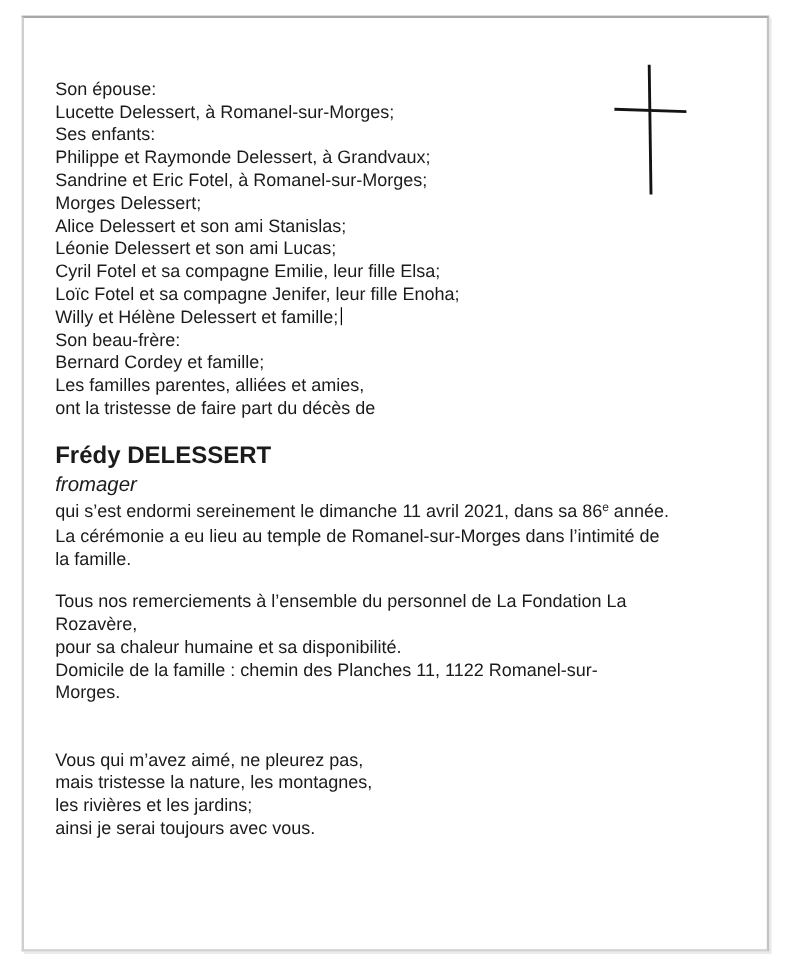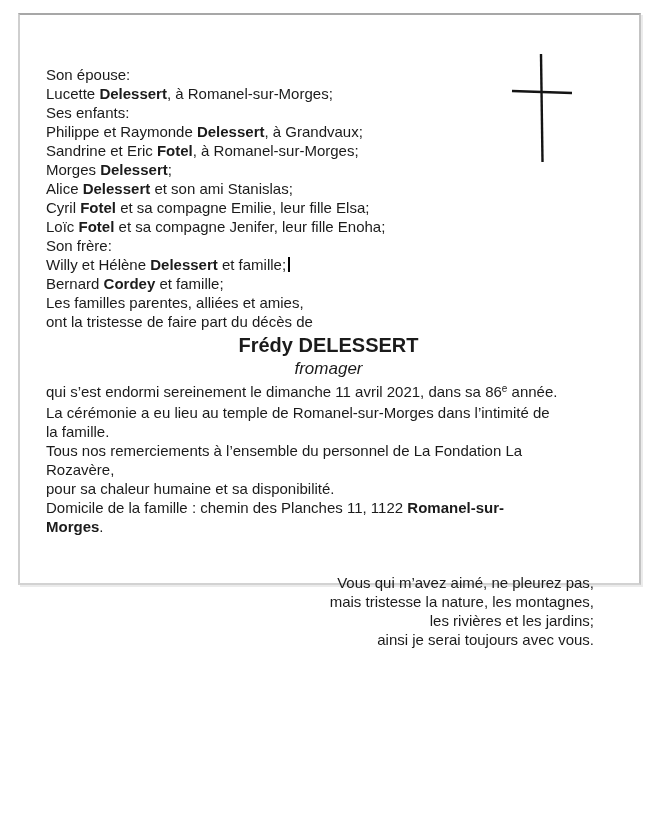"Son épouse:" .frame { height: 572px -> 780px }
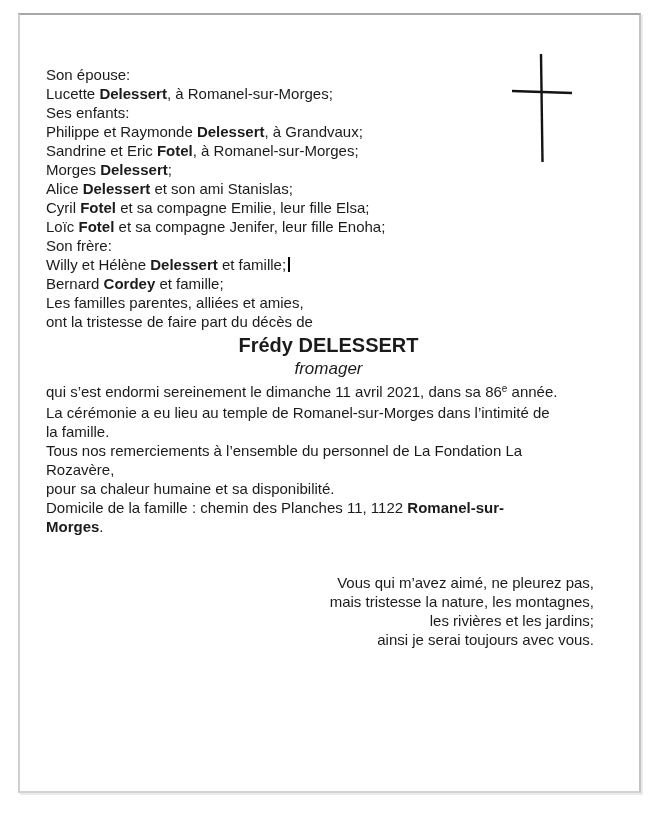"Delessert" .seg-b { font-weight: bold -> normal }
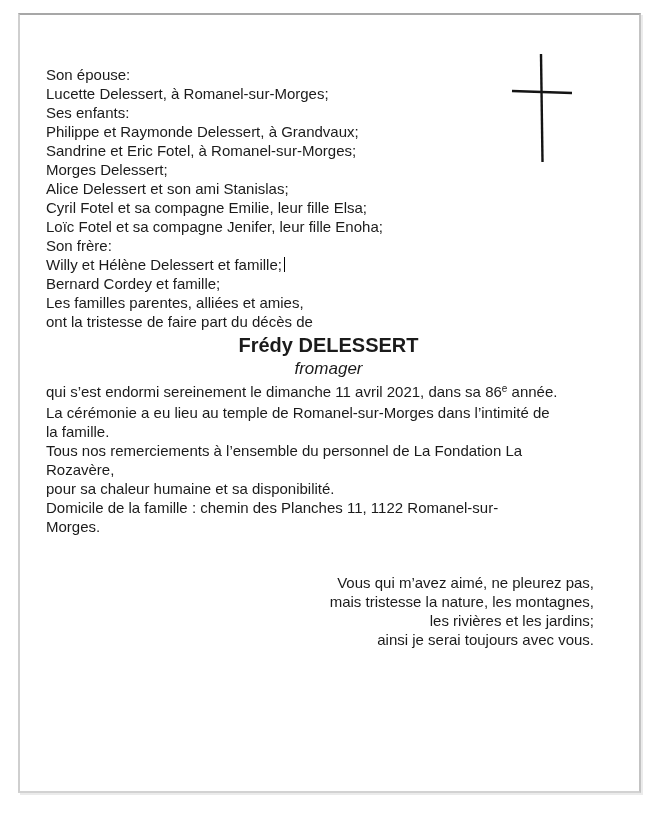"Léonie Delessert et son ami" div.tline { html: none -> <div><span>Léonie </span><span>Delessert</span><span> et son ami Lucas;</span></div> }
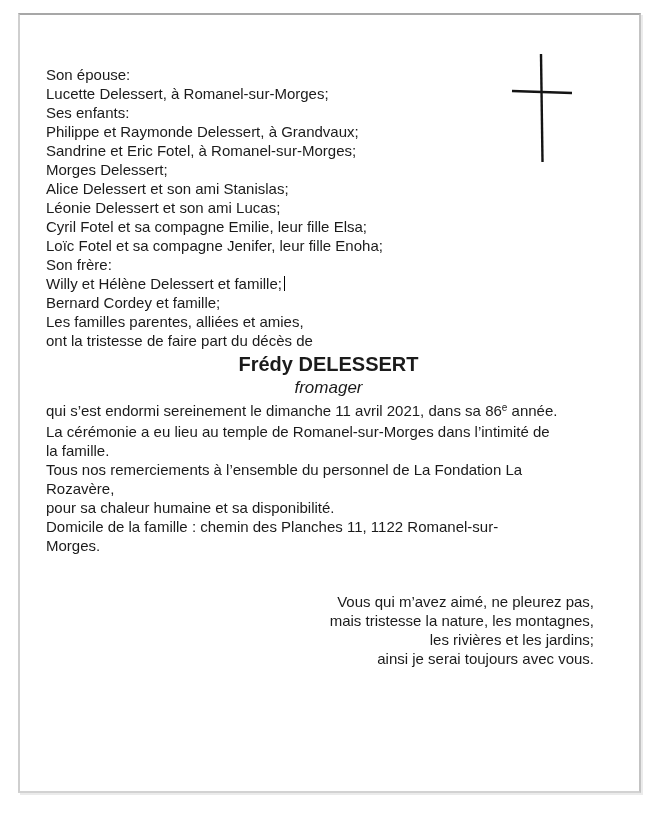"Son frère:" div.tline { html: <div><span>Son frère:</span></div> -> none }
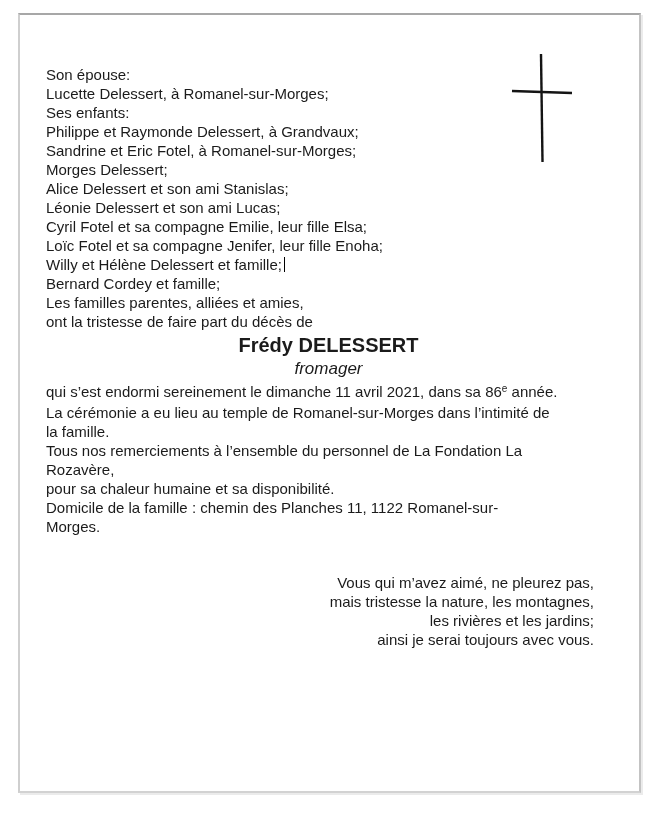"Son beau-frère:" div.tline { html: none -> <div><span>Son beau-frère:</span></div> }
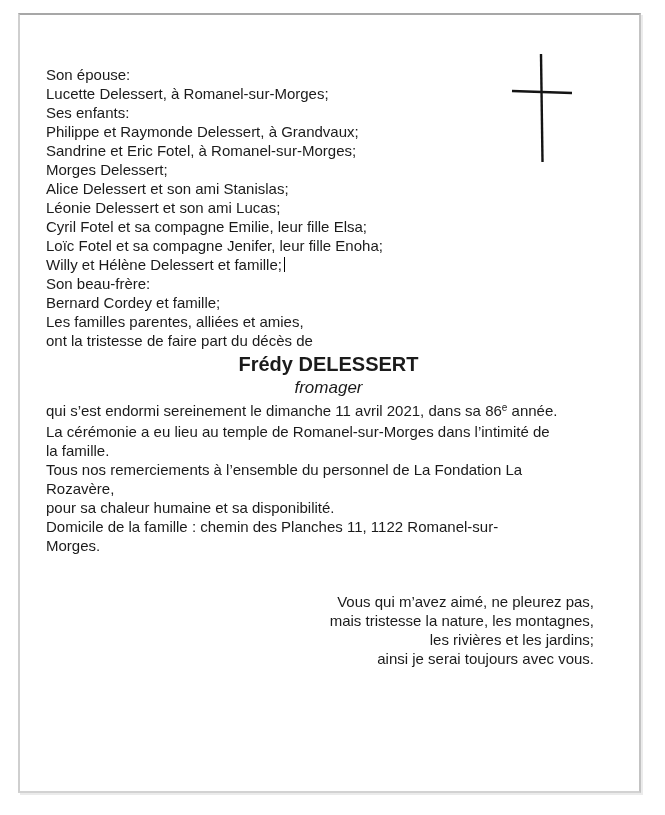"Frédy DELESSERT" .name-block { margin-top: 2px -> 18px; text-align: center -> left }
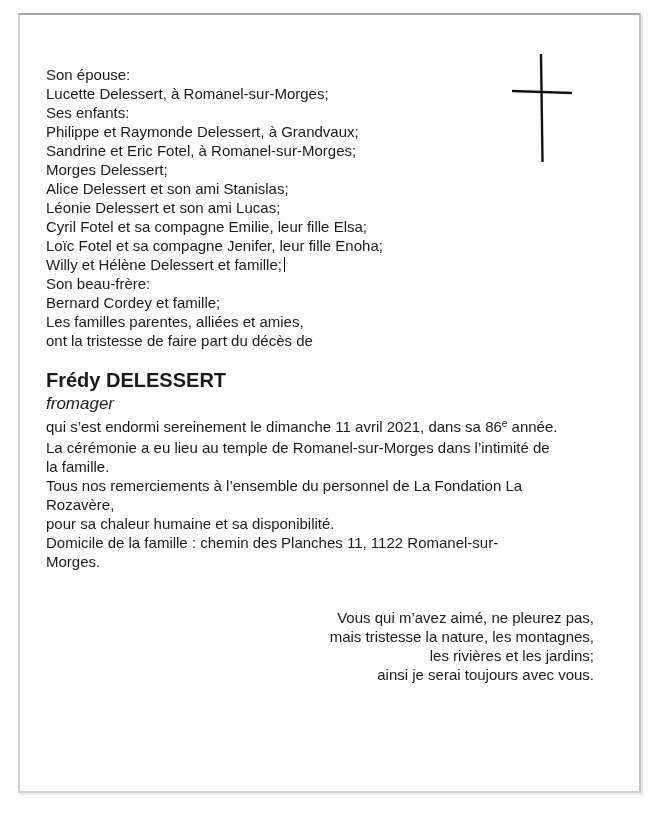"Tous nos remerciements à l’ensemble" .thanks { margin-top: none -> 16px }
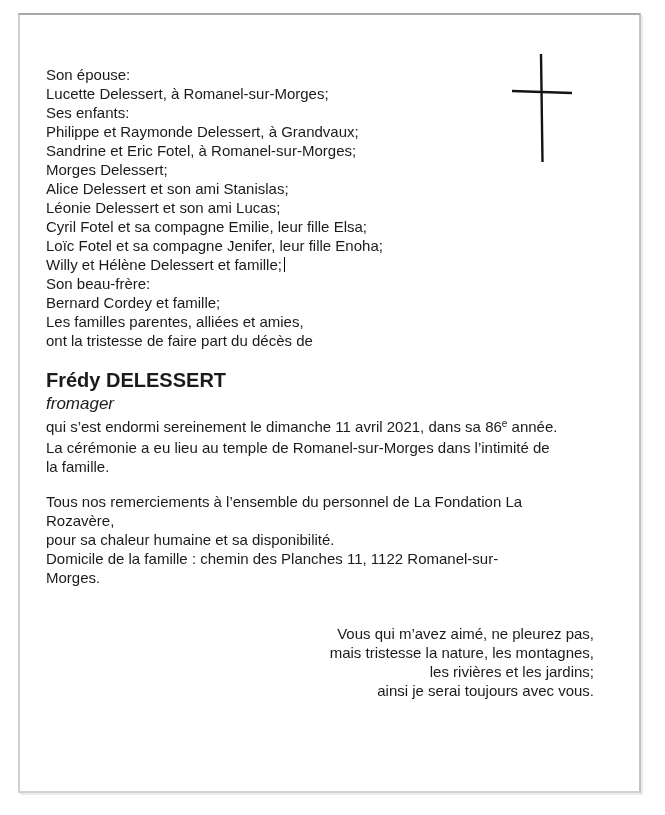"Vous qui m’avez aimé, ne" .poem { text-align: right -> none }
